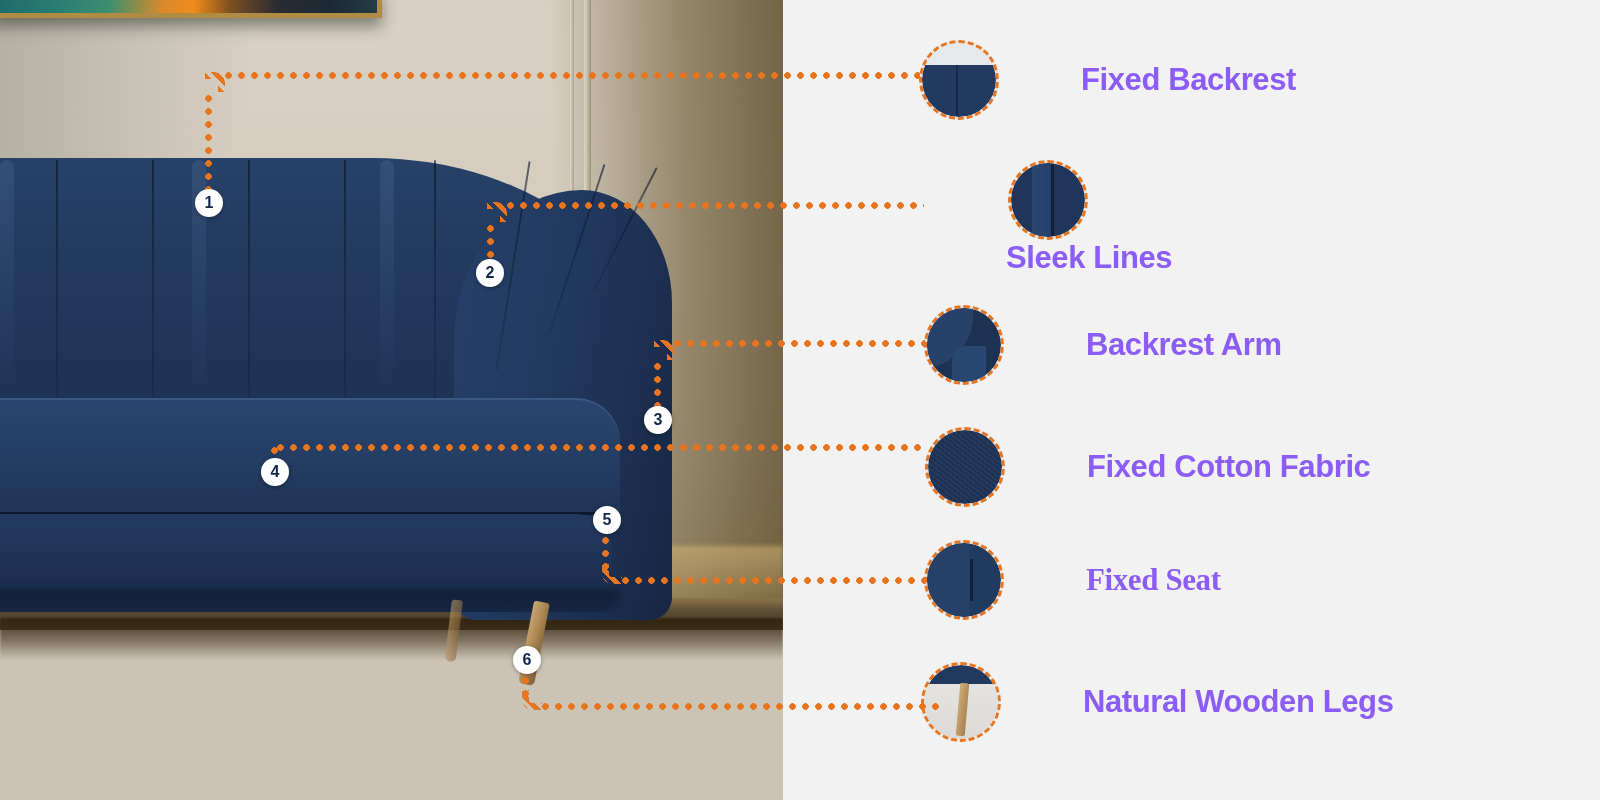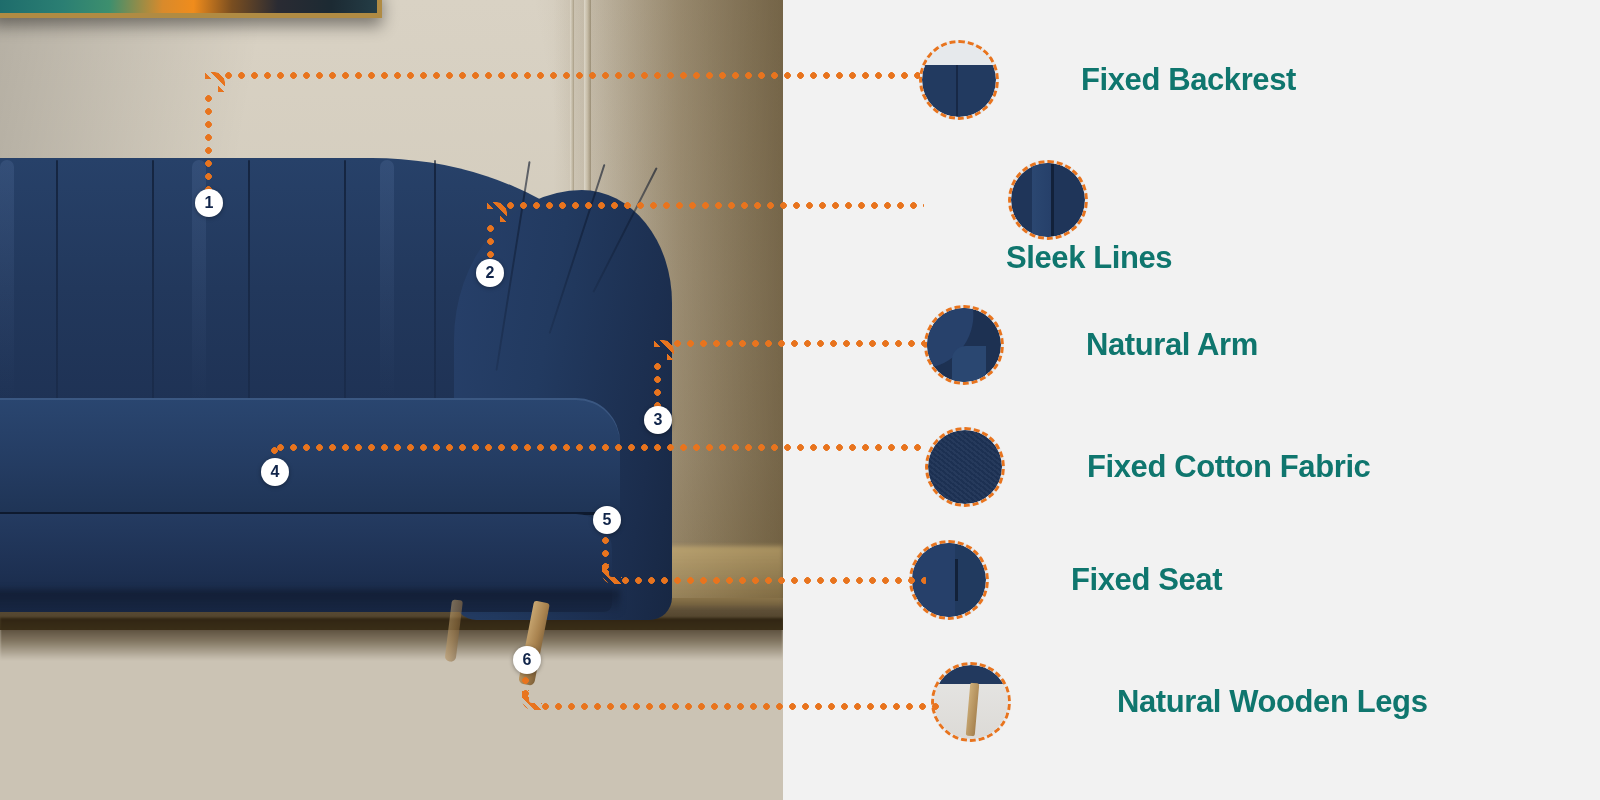"Fixed Backrest" .feature-label { color: #0f766e -> #8b5cf6 }
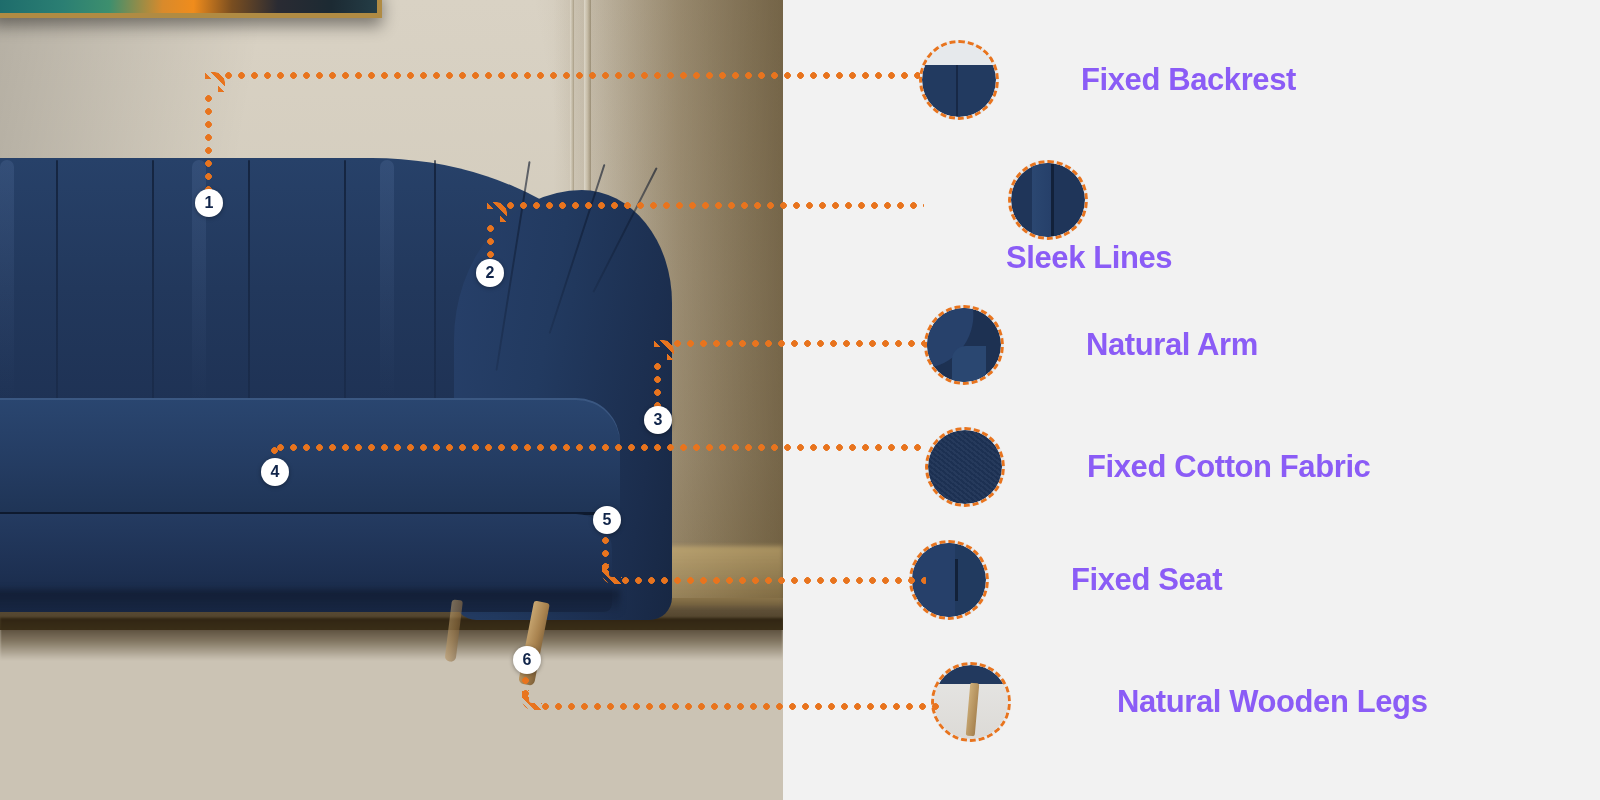"Natural Arm" span.feature-label { text: Natural -> Backrest }
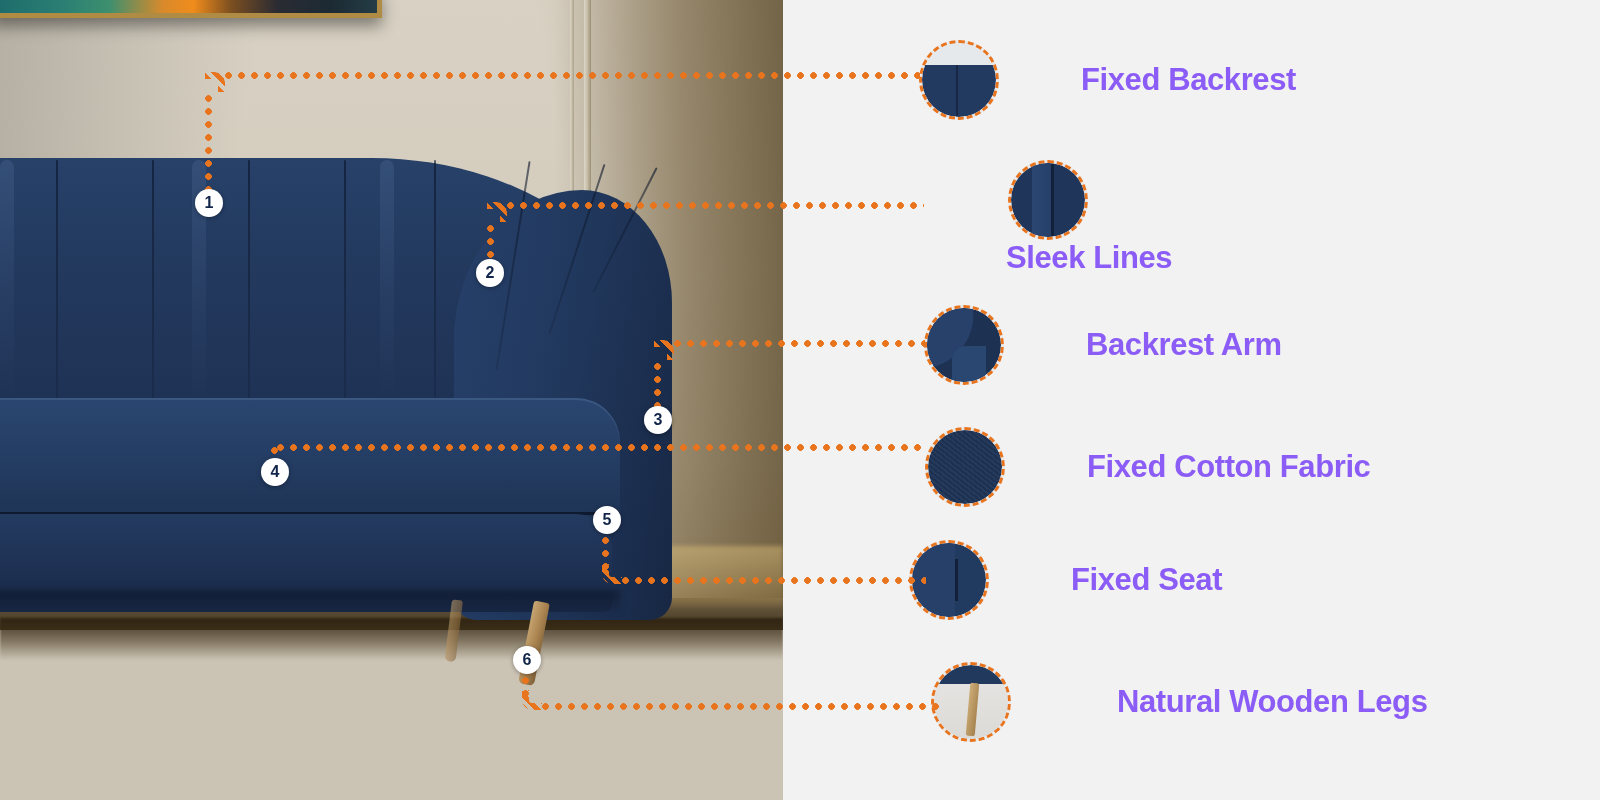"Fixed Seat" div.feature-row { font-family: none -> Liberation Serif, serif; left: 126px -> 141px }
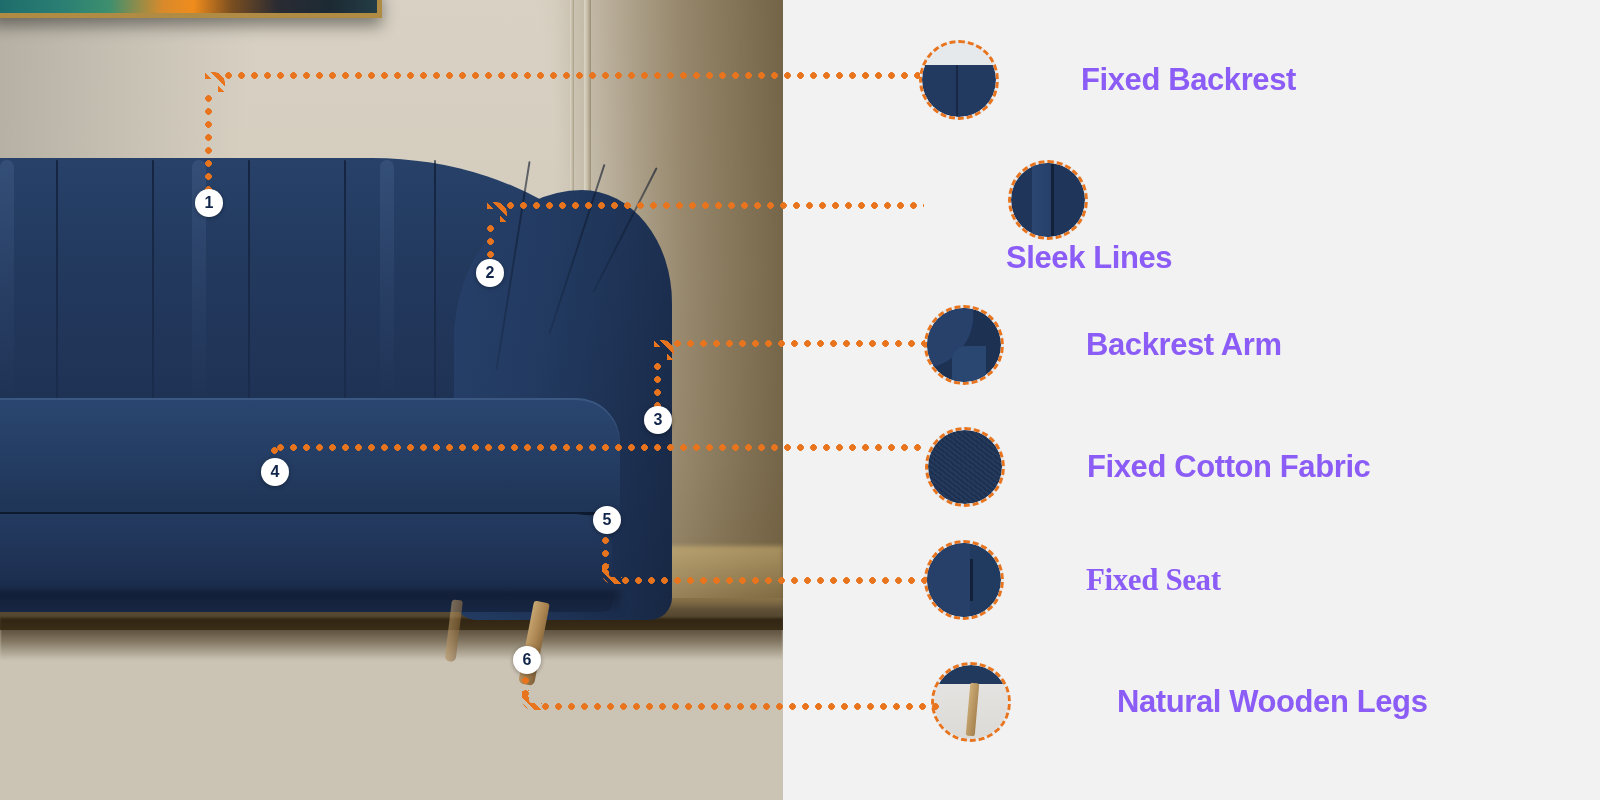"Natural Wooden Legs" div.feature-row { gap: 24px -> none; left: 148px -> 138px }
